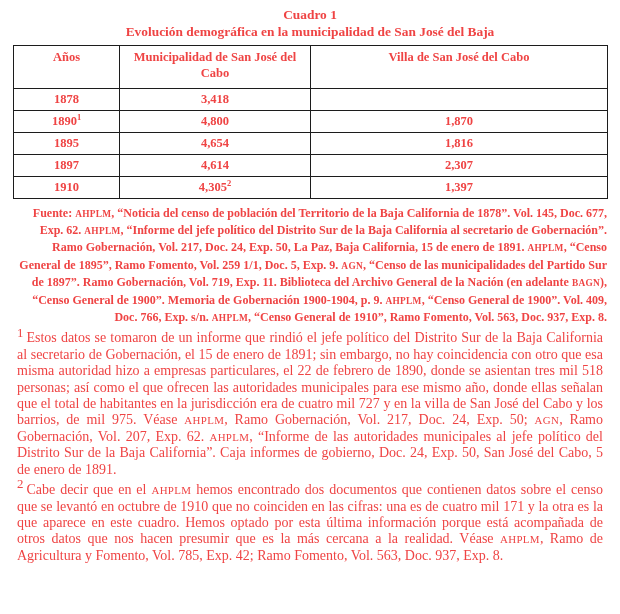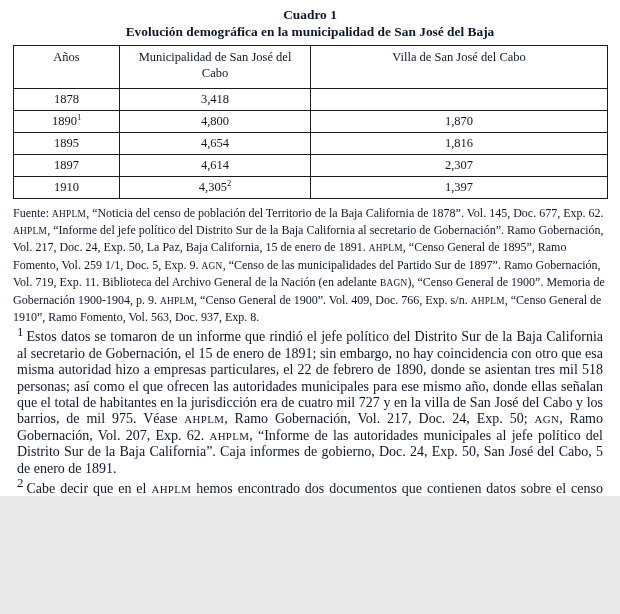"Cuadro 1" .page { color: #0f172a -> #ef4444; height: 496px -> 614px }
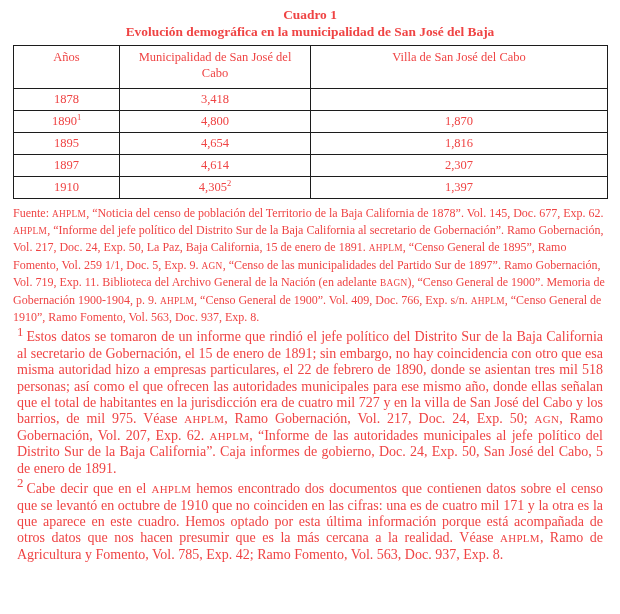"Años" .demo-table th, .demo-table td { font-weight: normal -> bold }
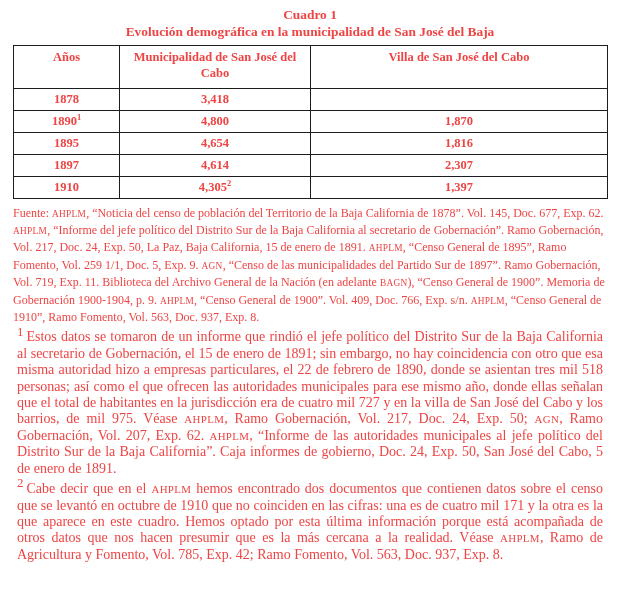"Fuente: AHPLM, “Noticia del censo" .fuente { font-weight: none -> bold; text-align: left -> right }
